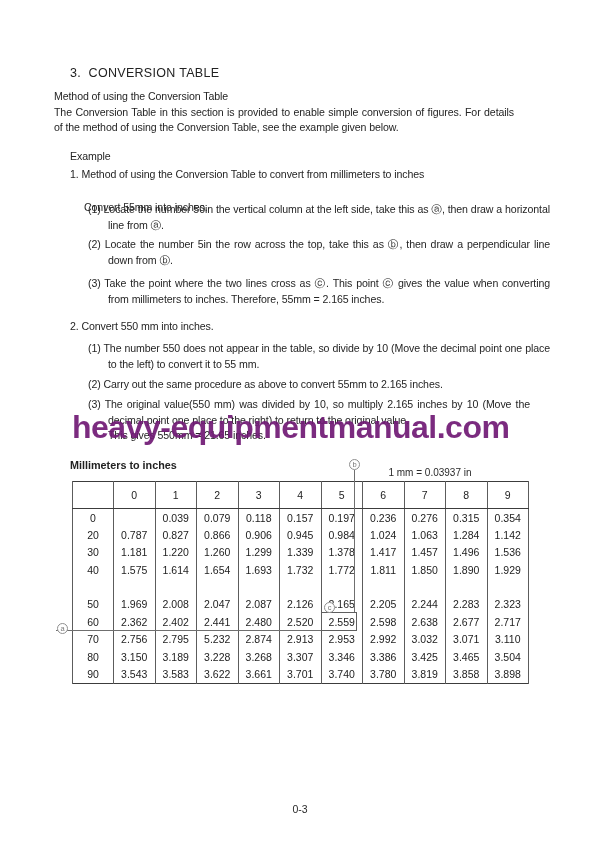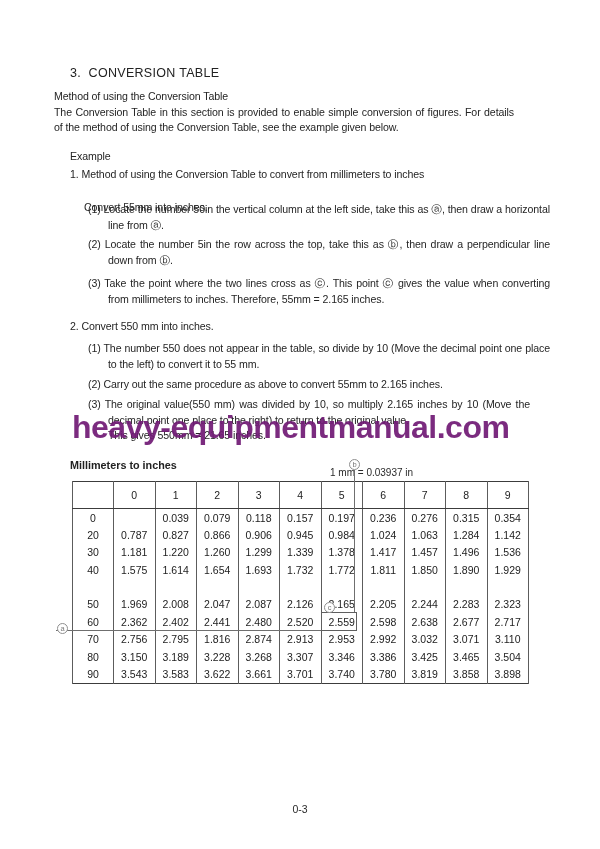"1 mm = 0.03937 in" .unit-note { text-align: left -> center }
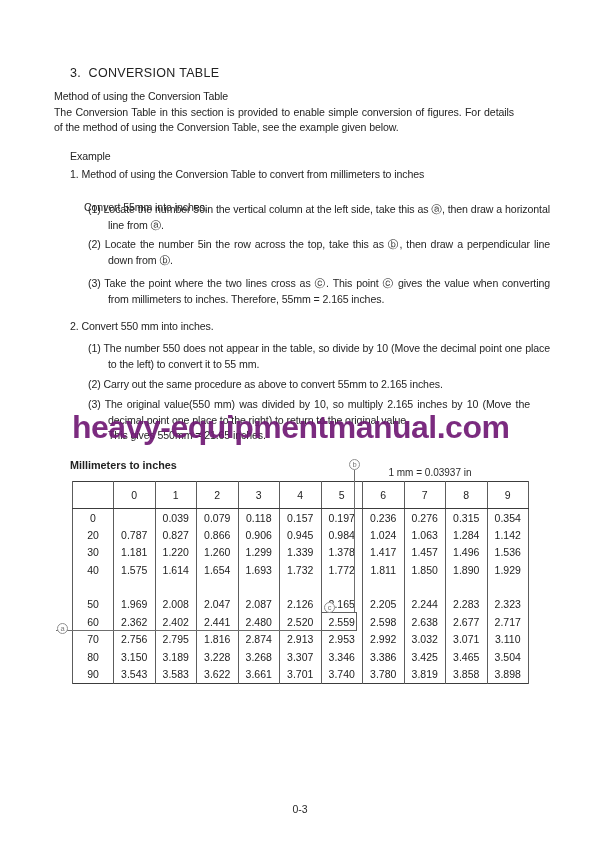"1.816" td { text: 1.816 -> 5.232 }
